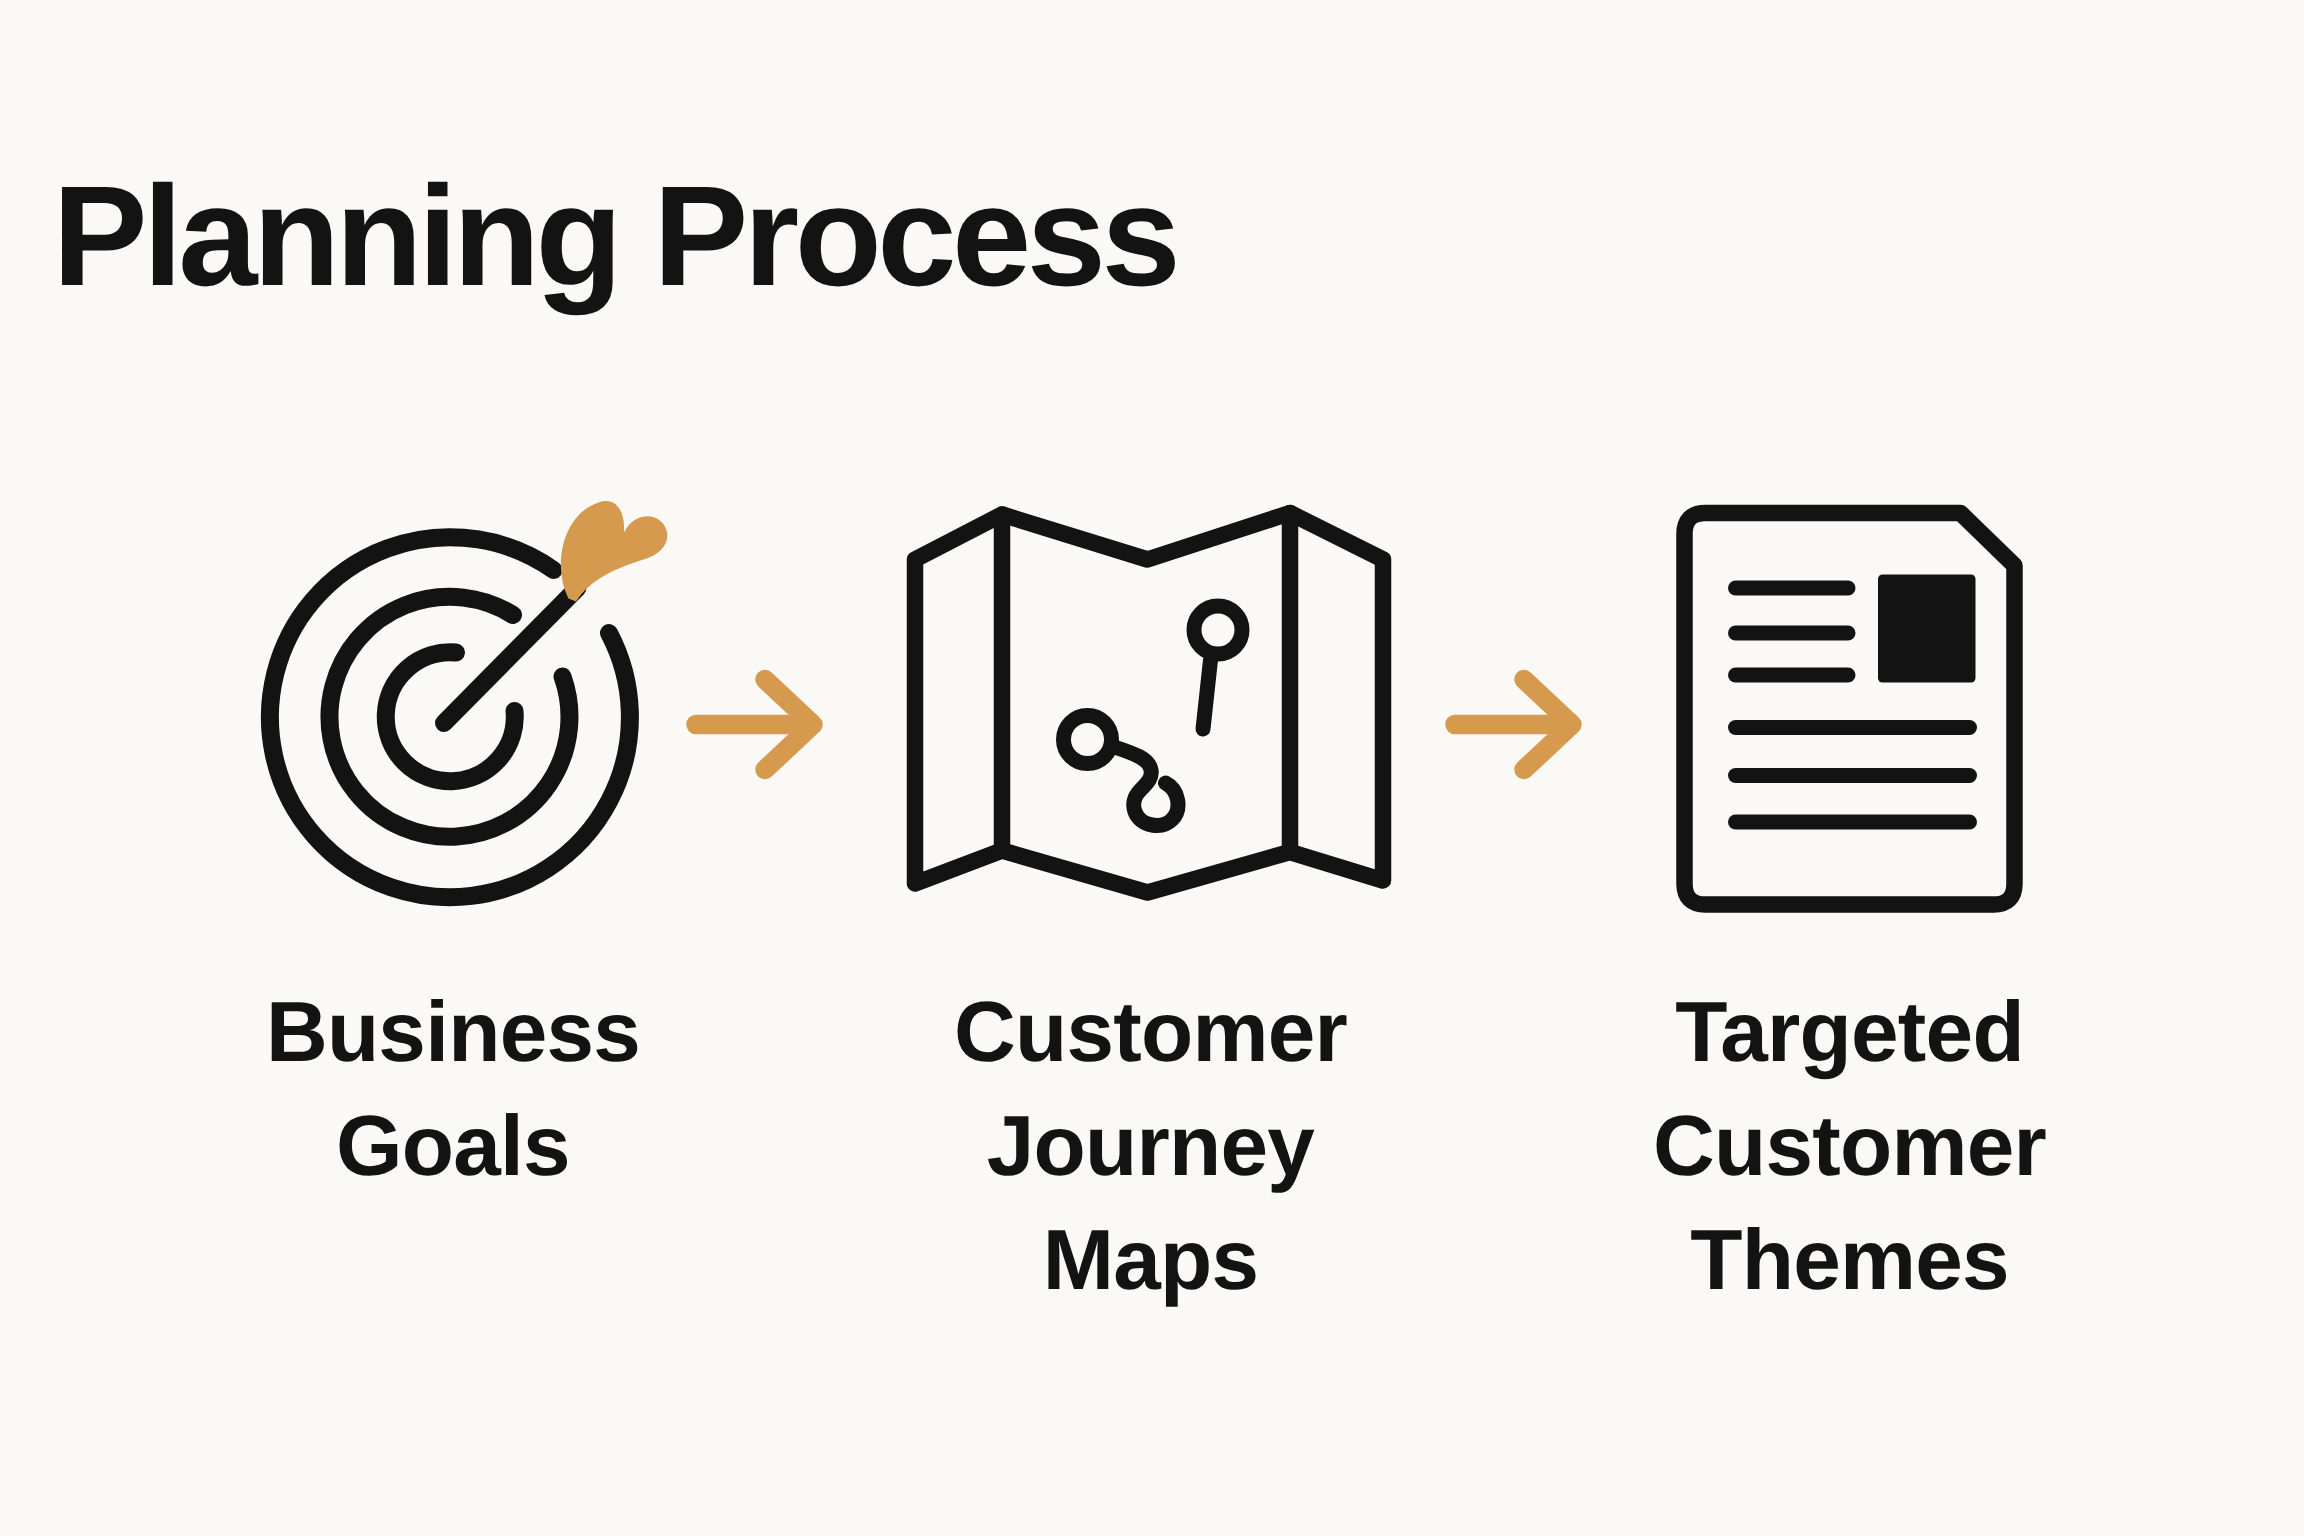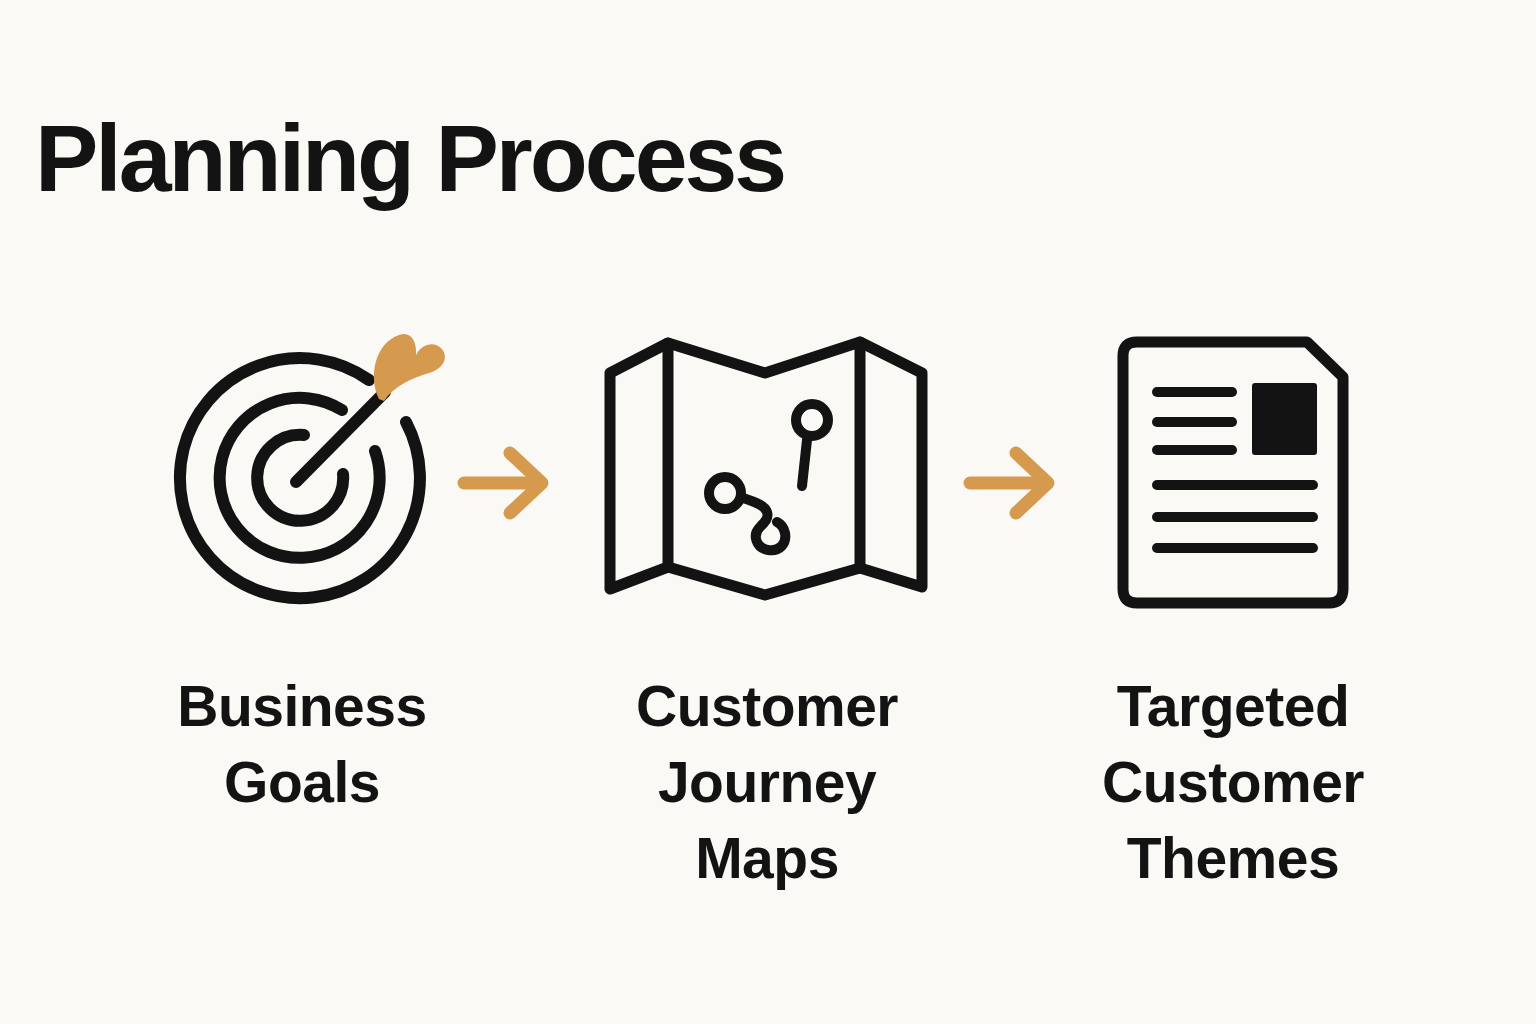"Business Goals" .step-label { top: 668px -> 650px }
